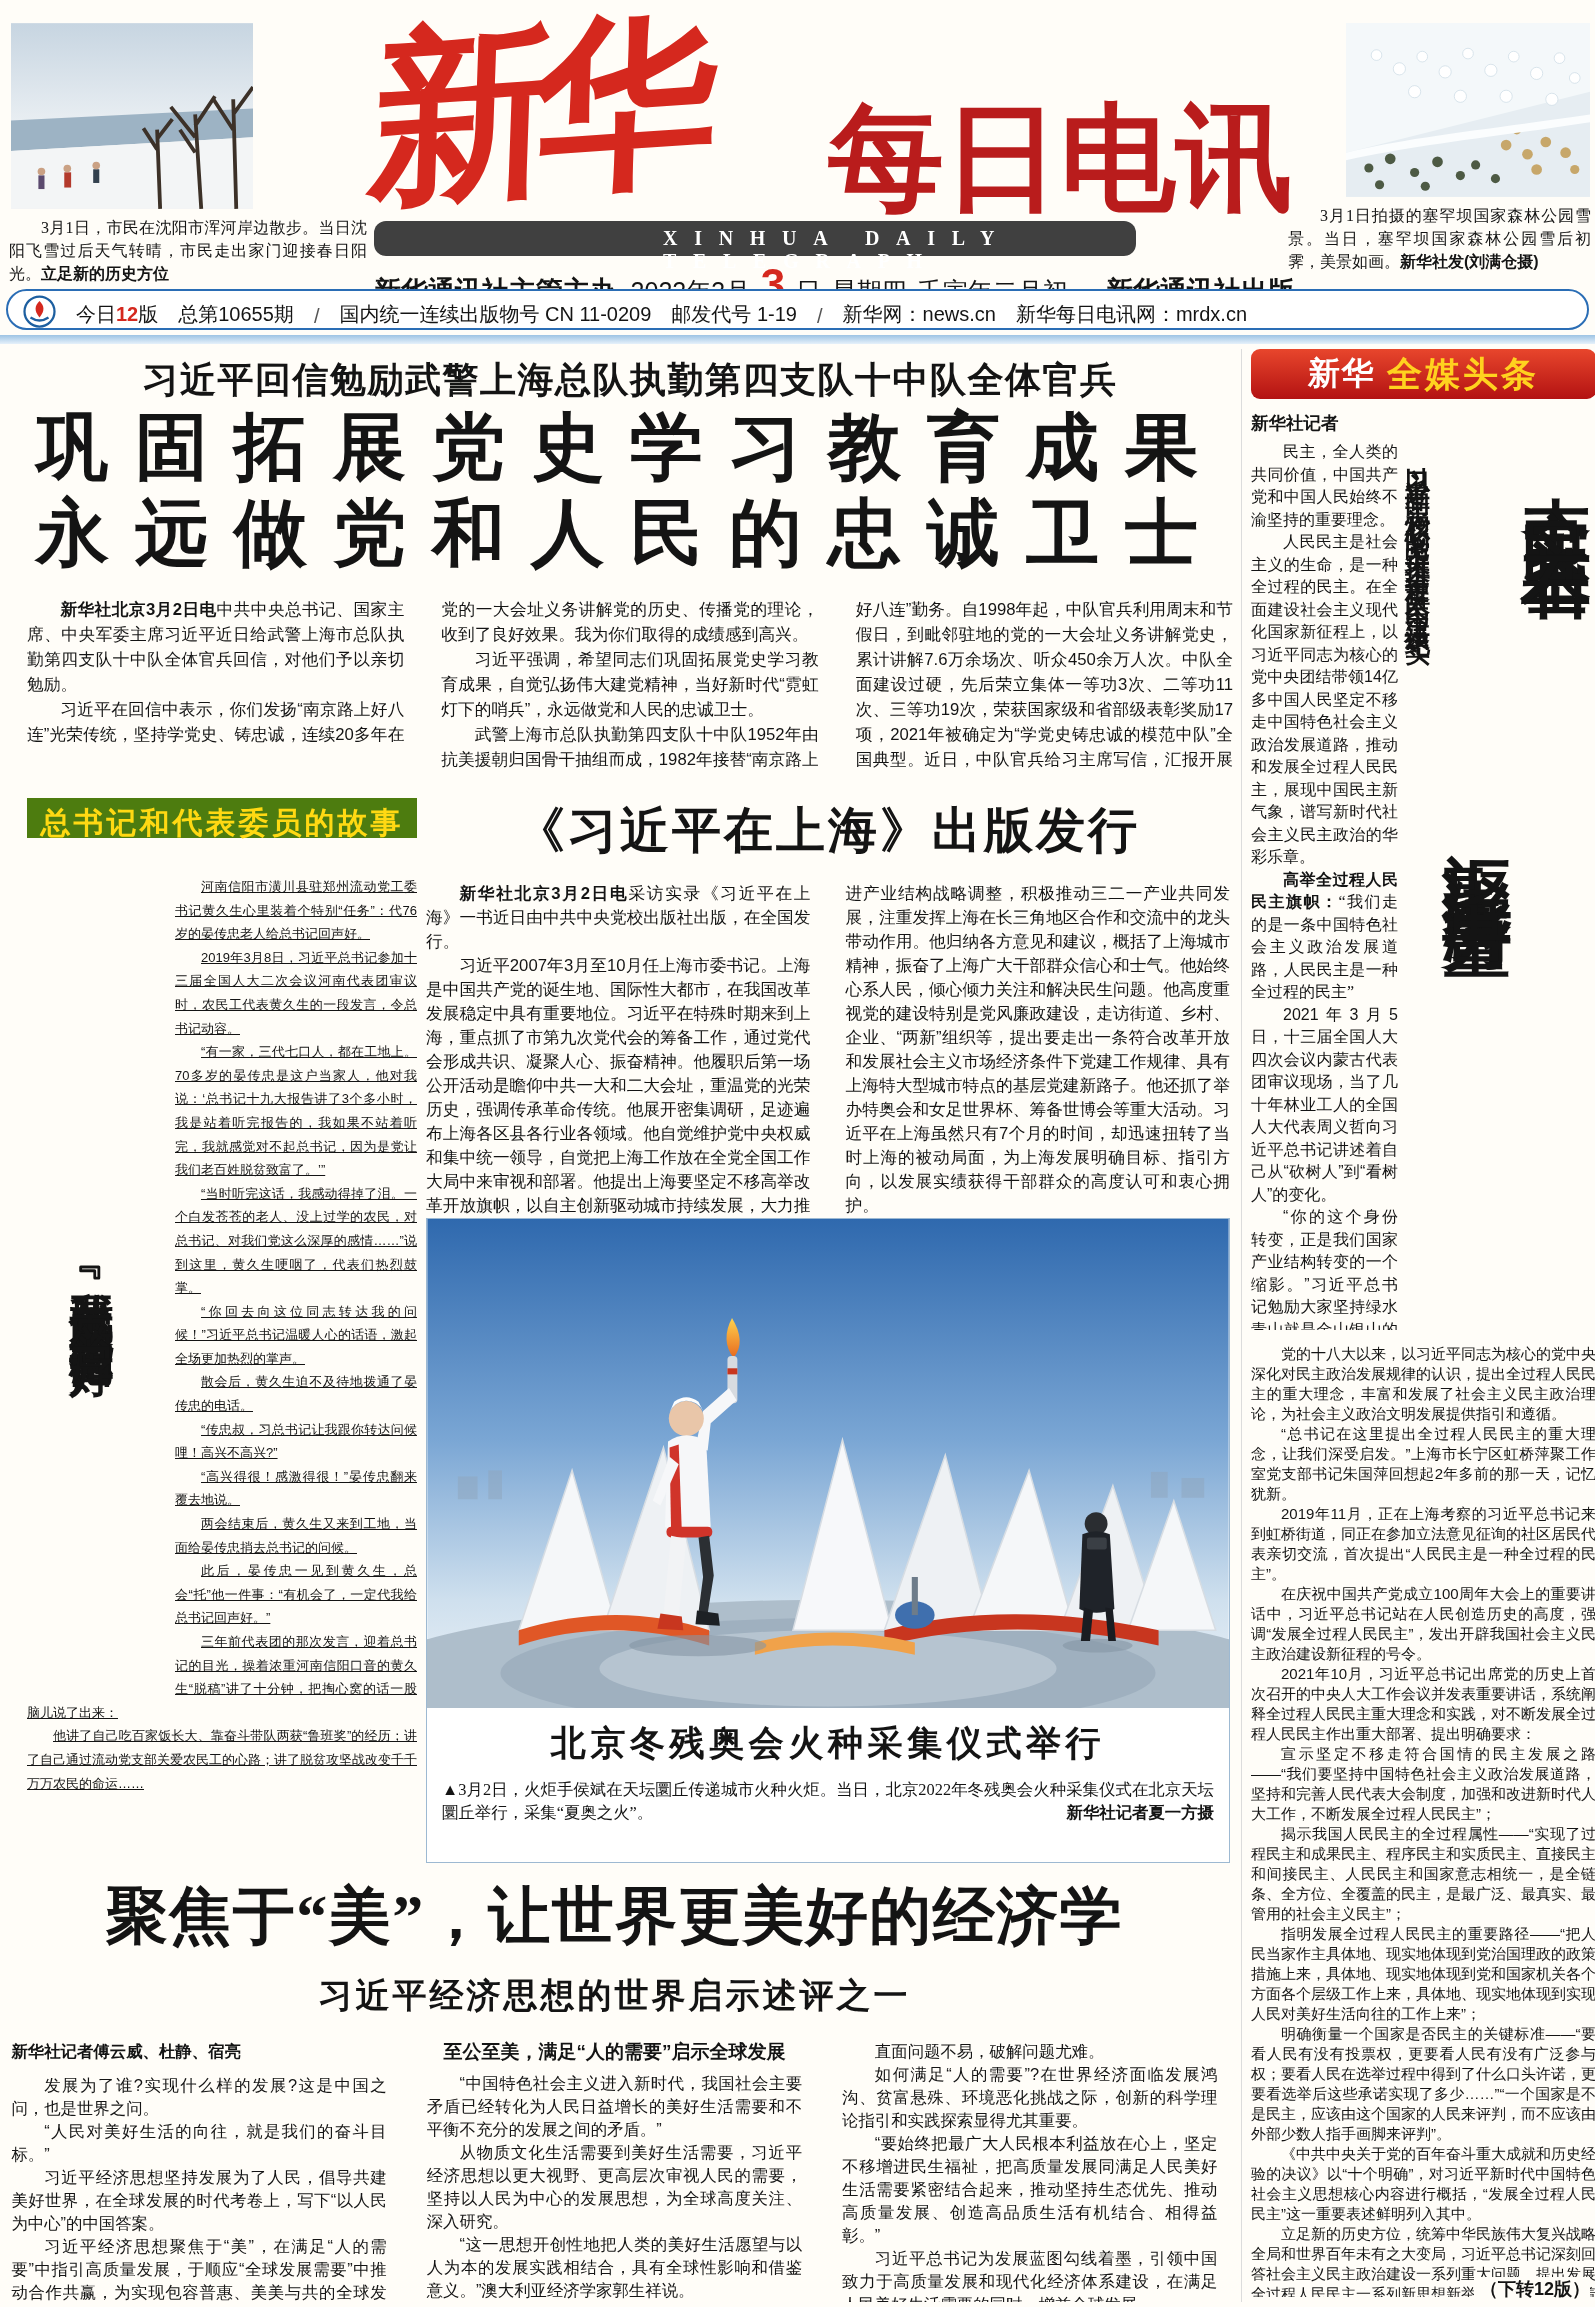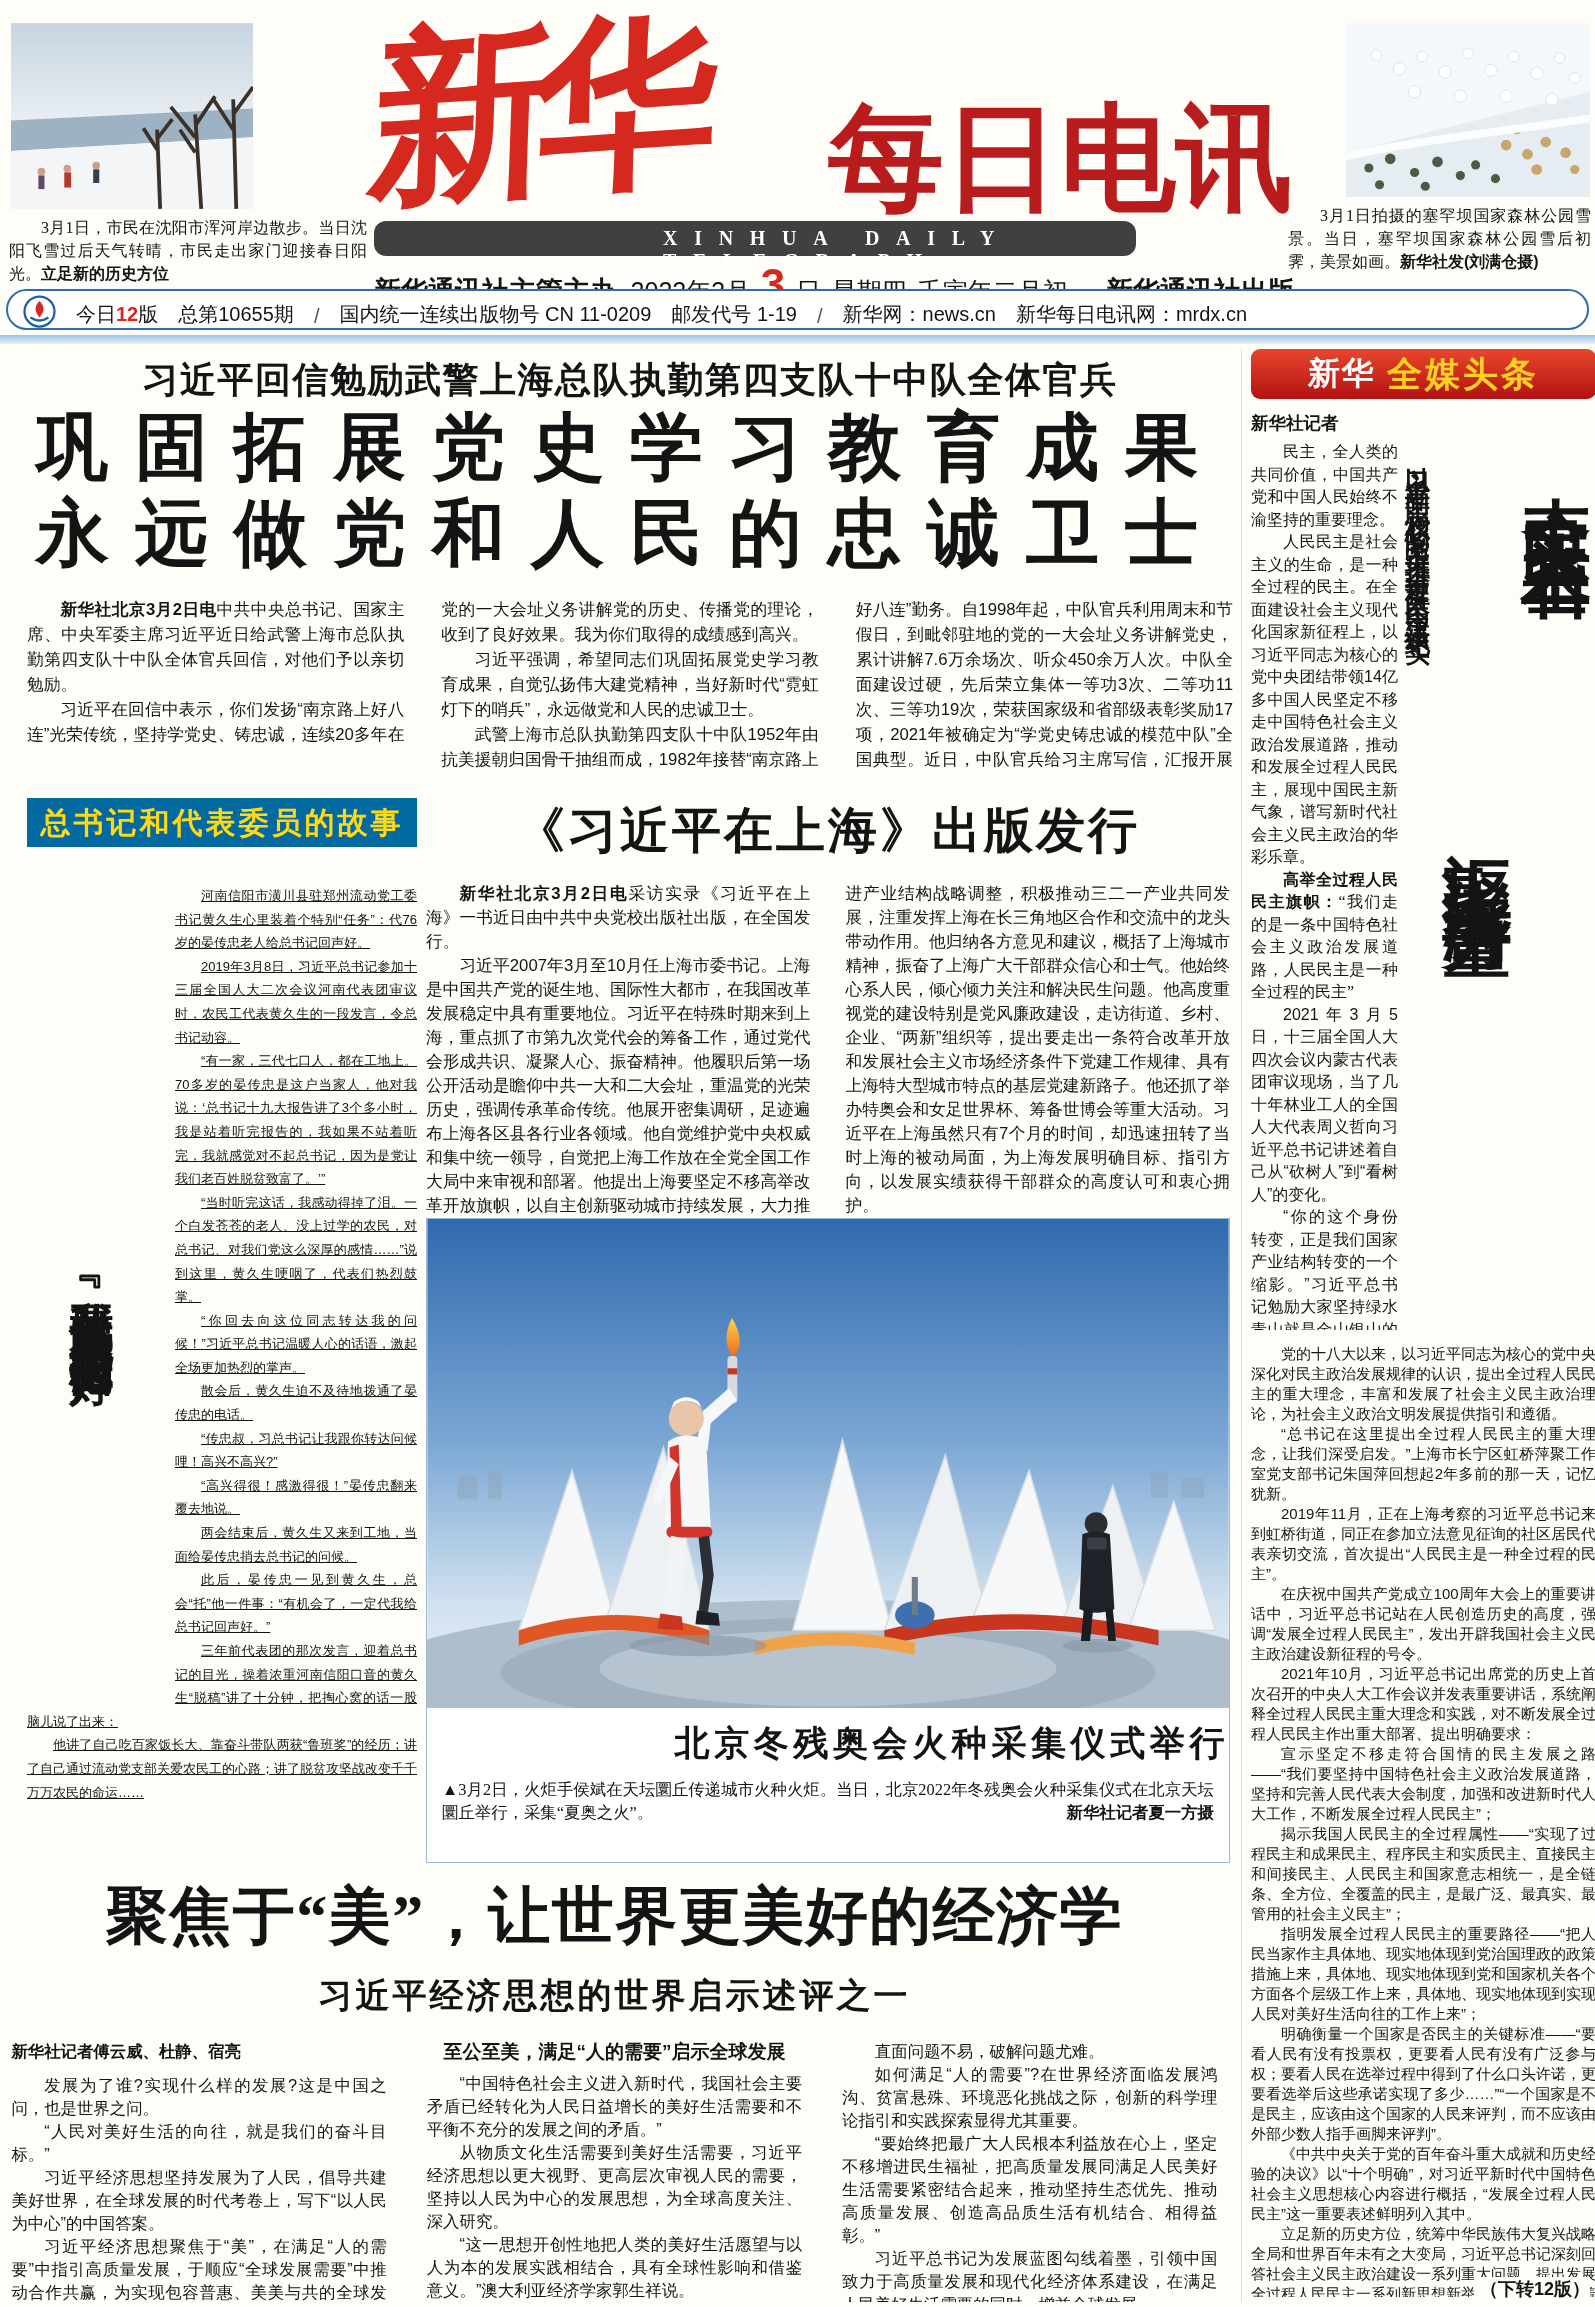"总书记和代表委员的故事" .story-tag { background: #0369a1 -> #4d7c0f; height: 49px -> 40px }
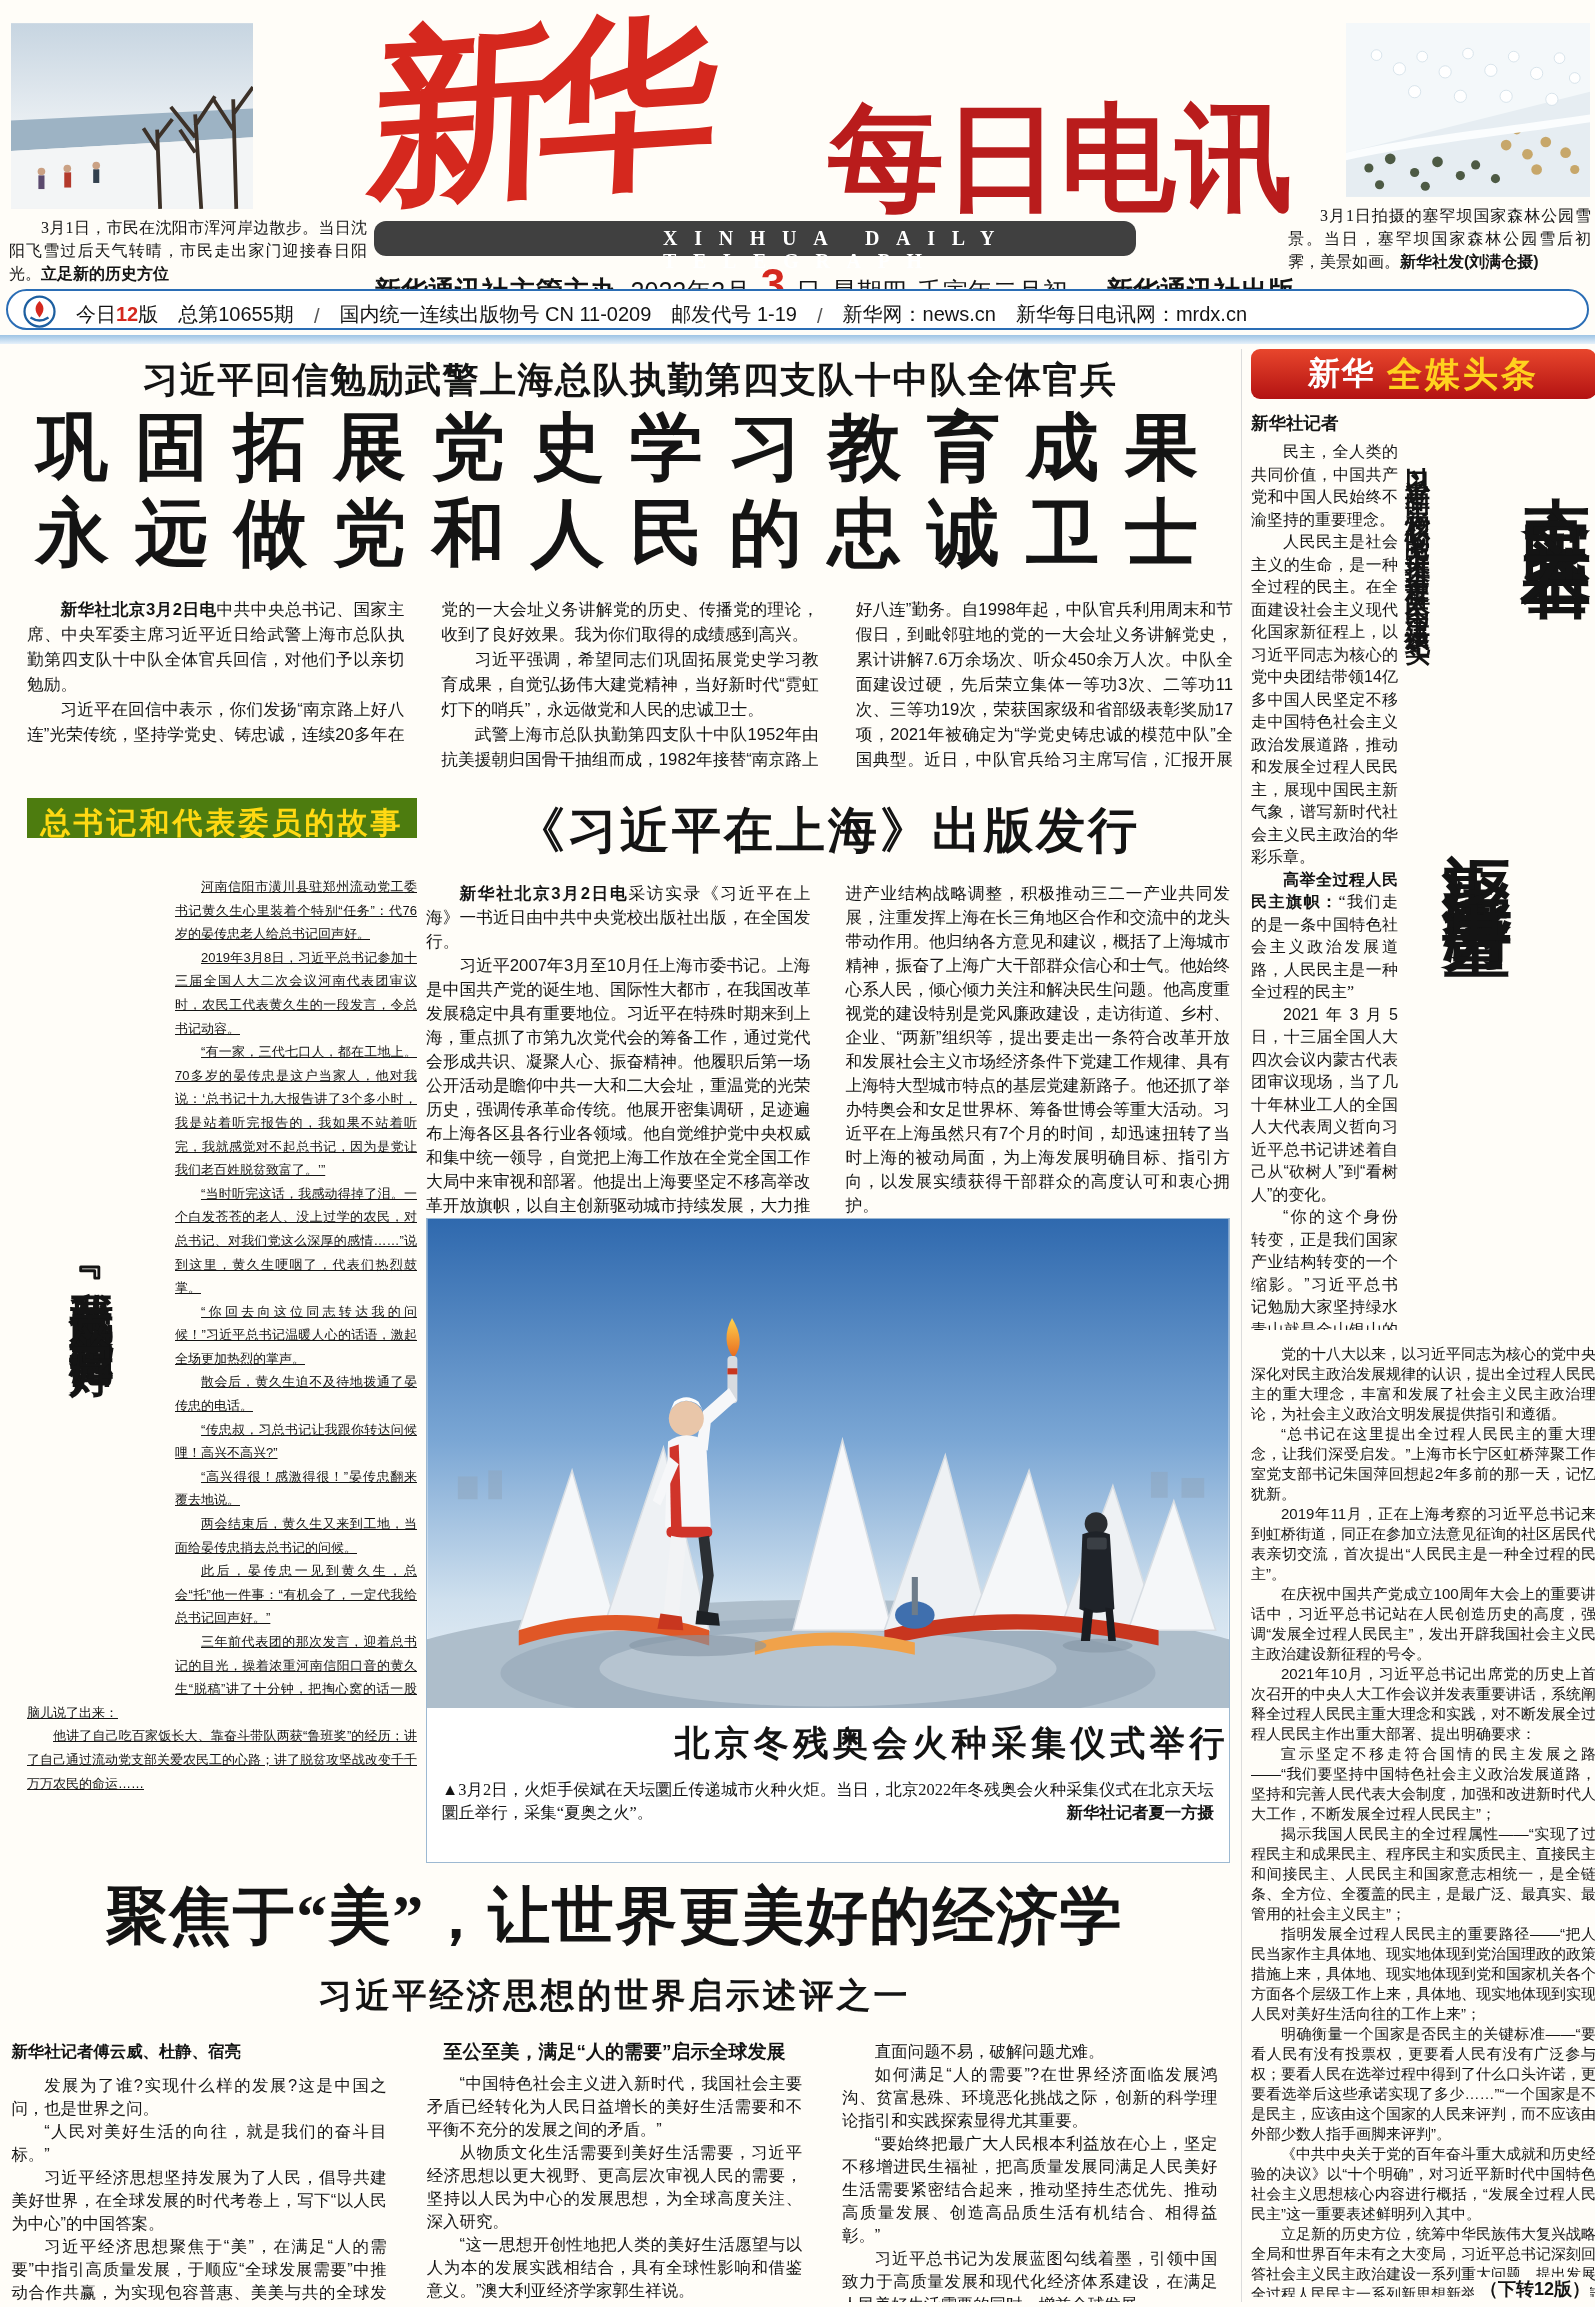"北京冬残奥会火种采集仪式举行" .pf-title { text-align: right -> center }
